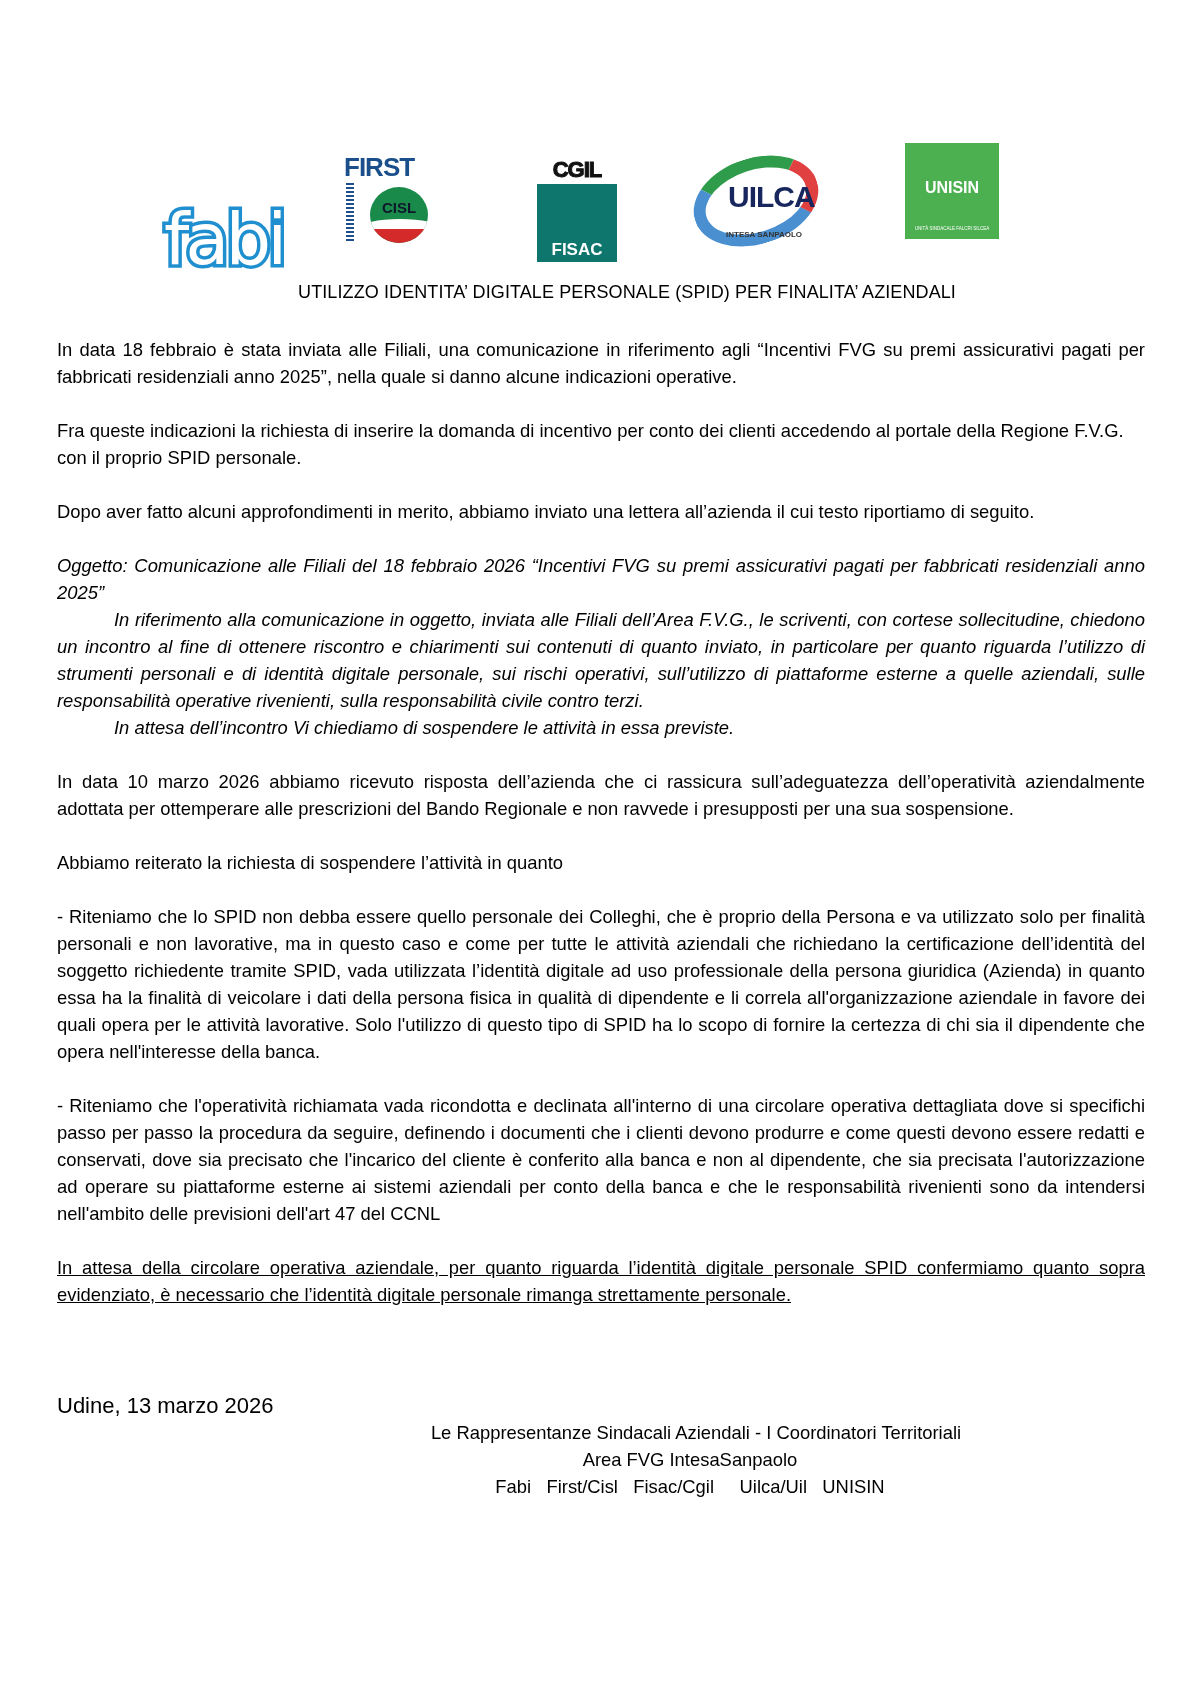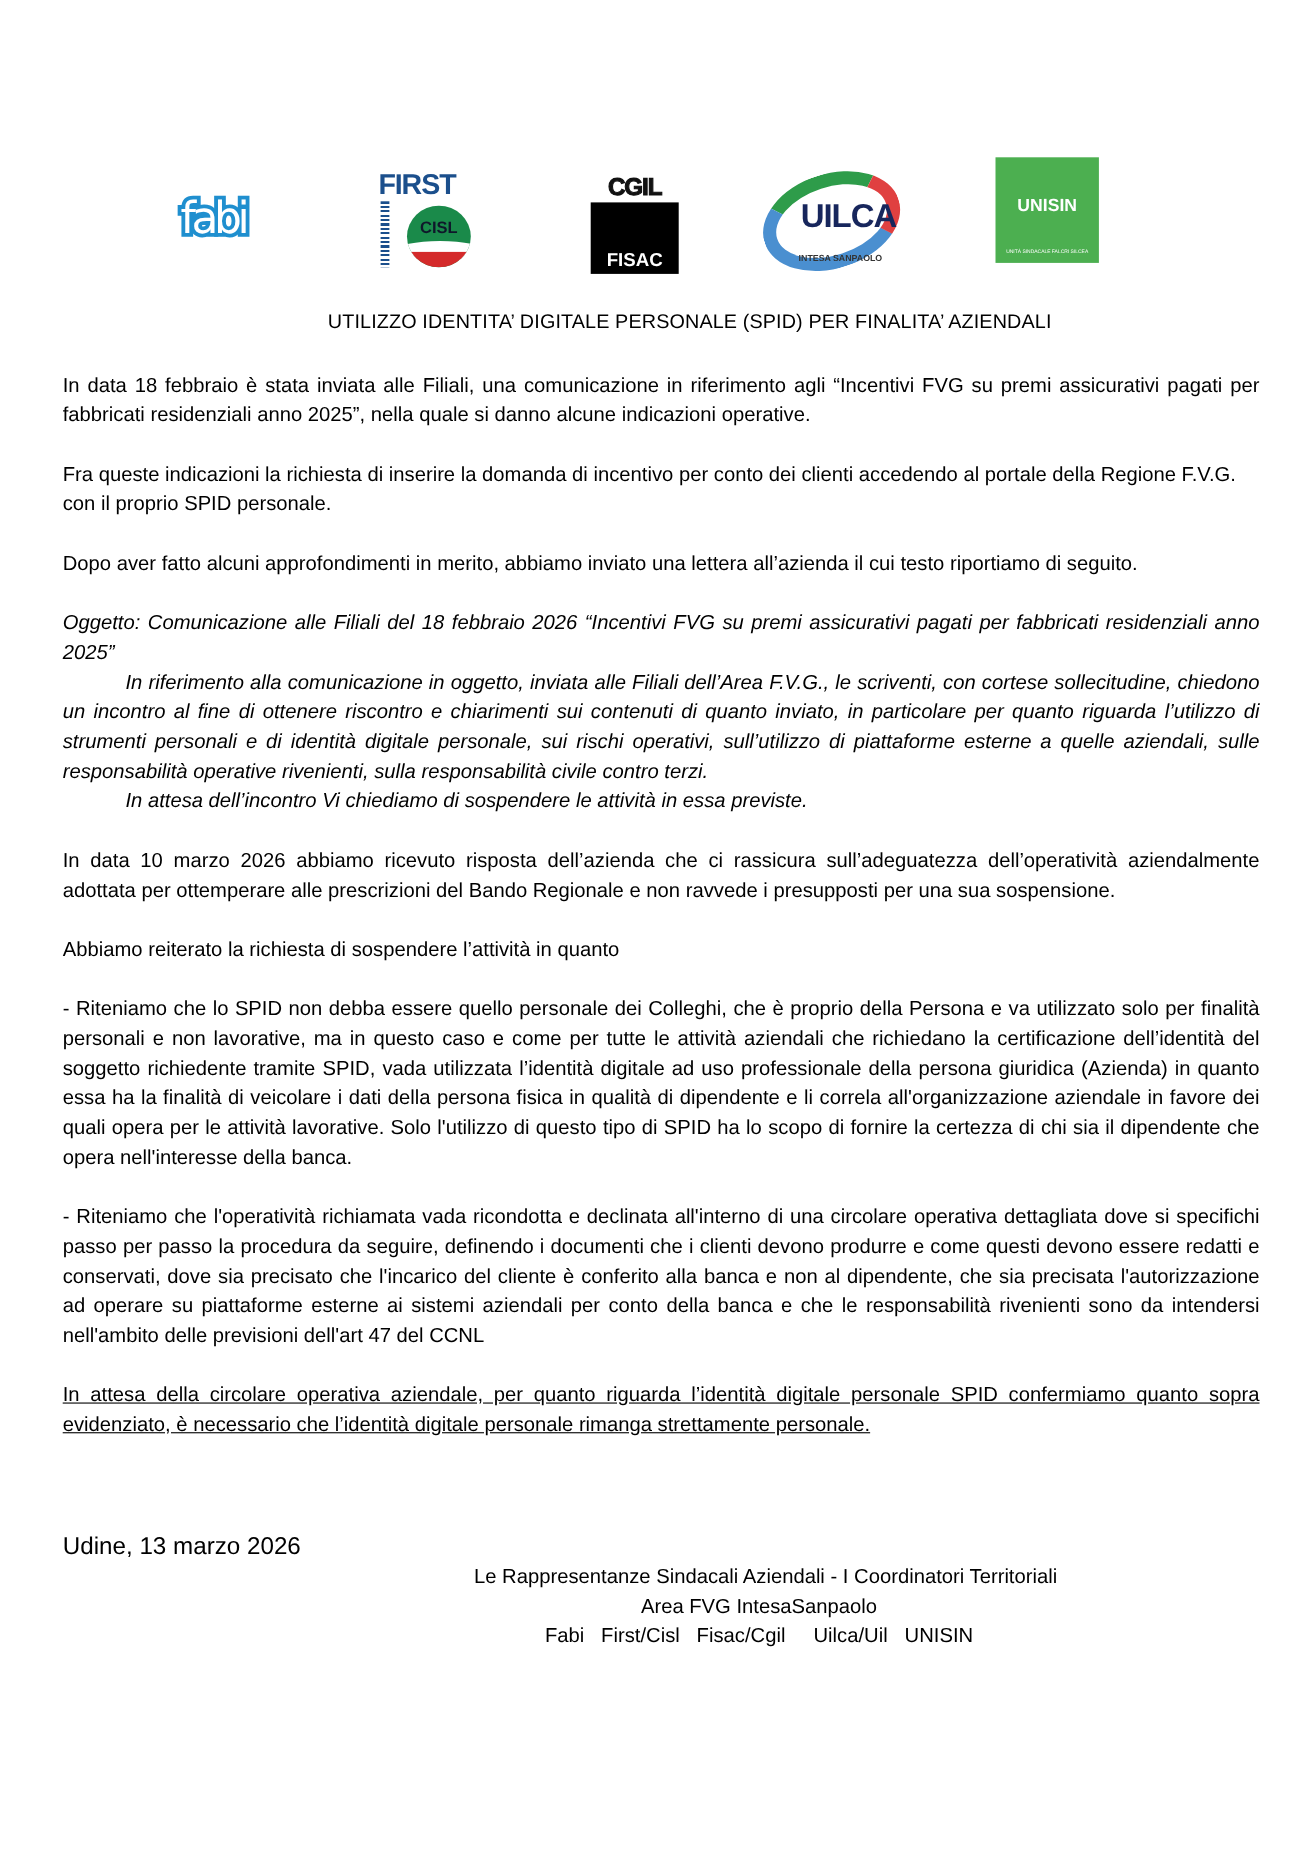"fabi" .fabi-text { font-size: 40px -> 72px; margin-top: none -> 40px }
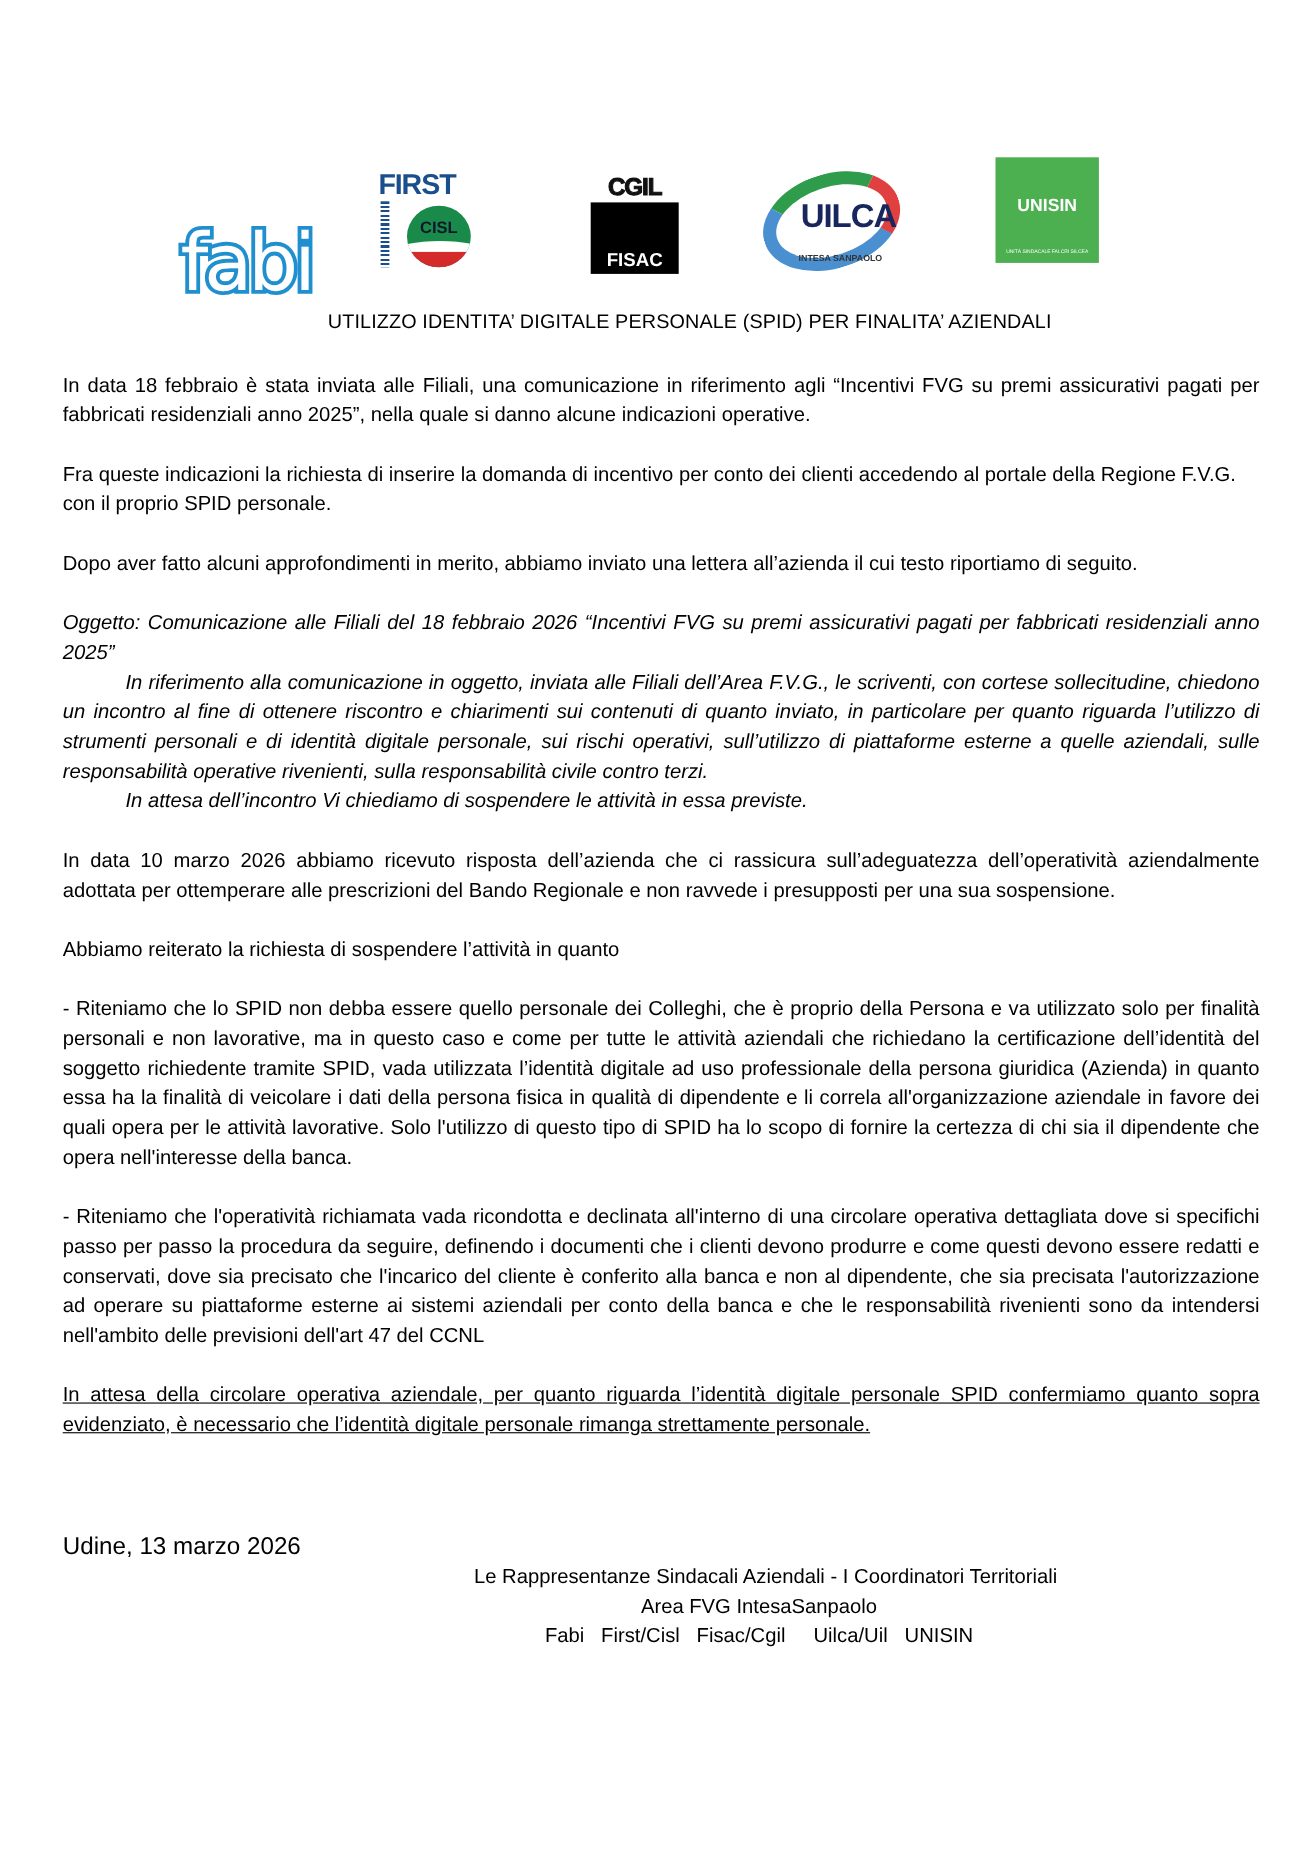"FISAC" .cgil-box { background: #000000 -> #0f766e; height: 65px -> 78px }
